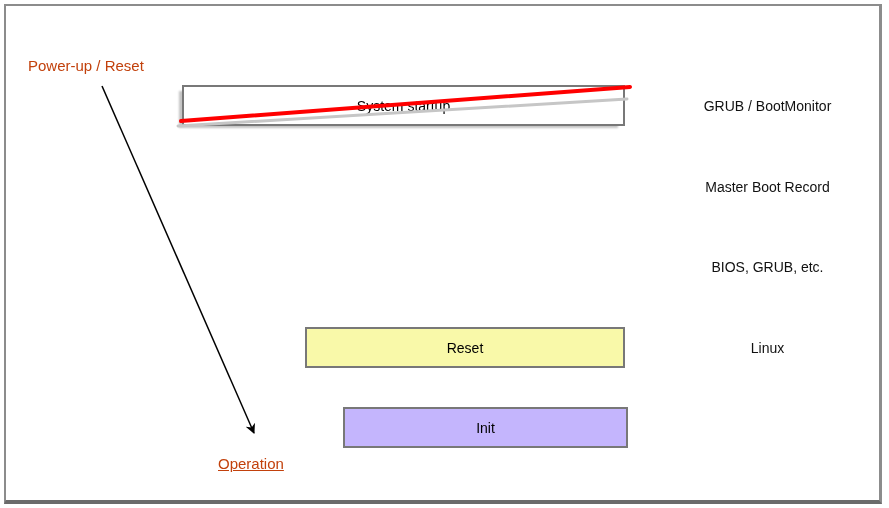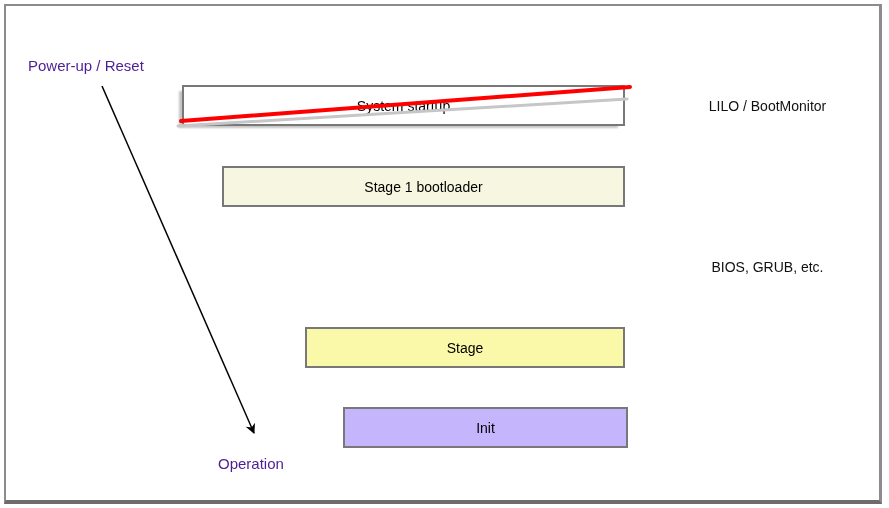"Power-up / Reset" .float-label { color: #4c1d95 -> #c2410c }
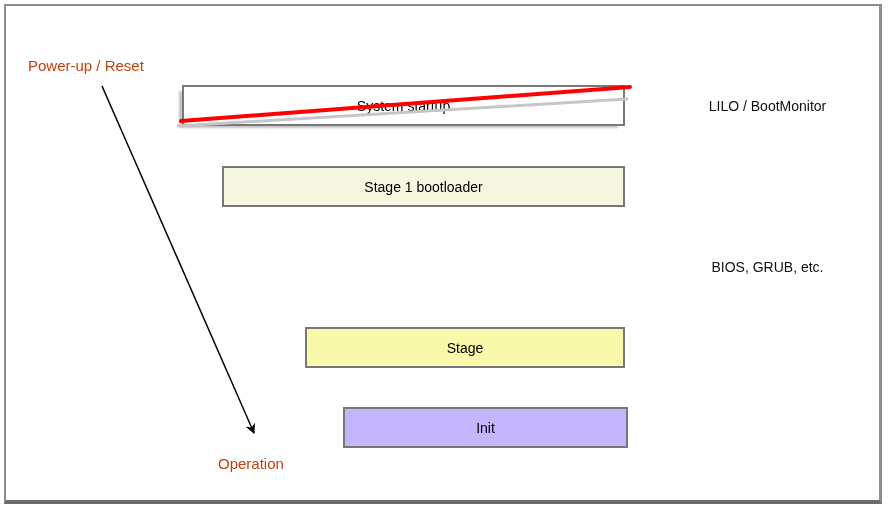"LILO / BootMonitor" div.side-label { text: LILO -> GRUB }
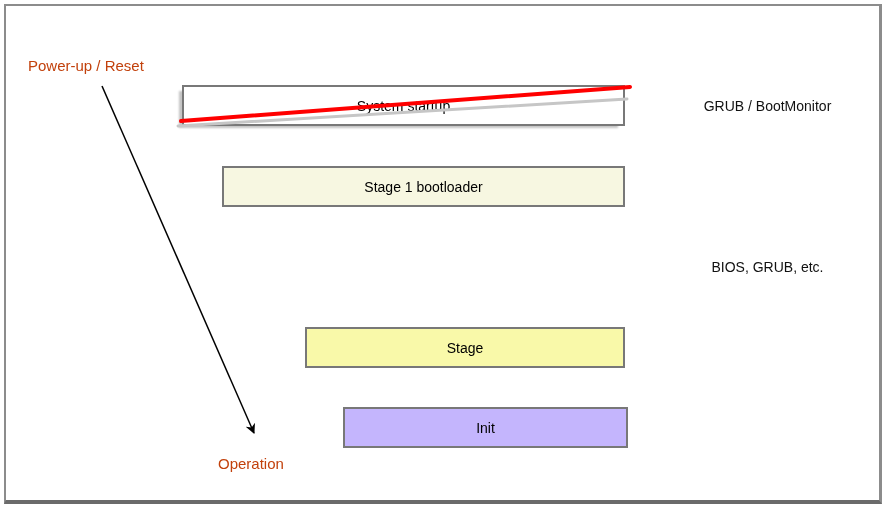"Stage 1 bootloader" div.stage-box { html: <div>Stage 1 bootloader</div> -> none }
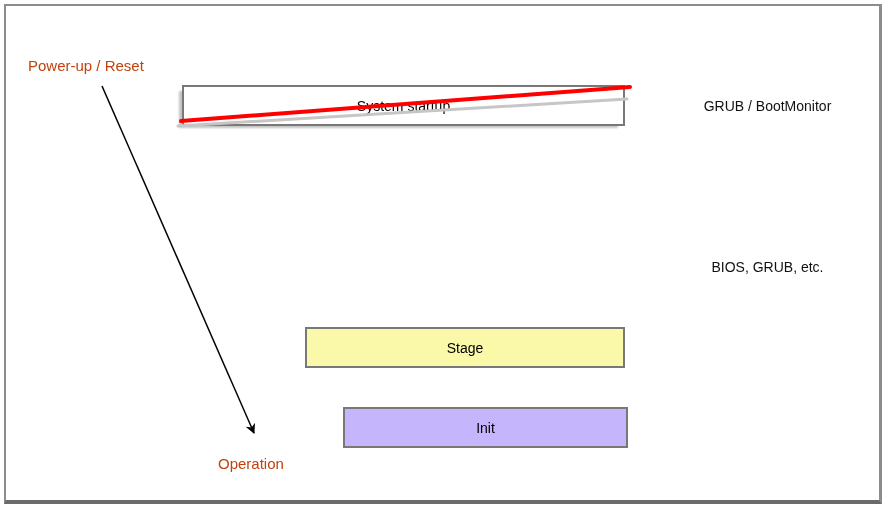"Master Boot Record" div.side-label { html: none -> <div>Master Boot Record</div> }
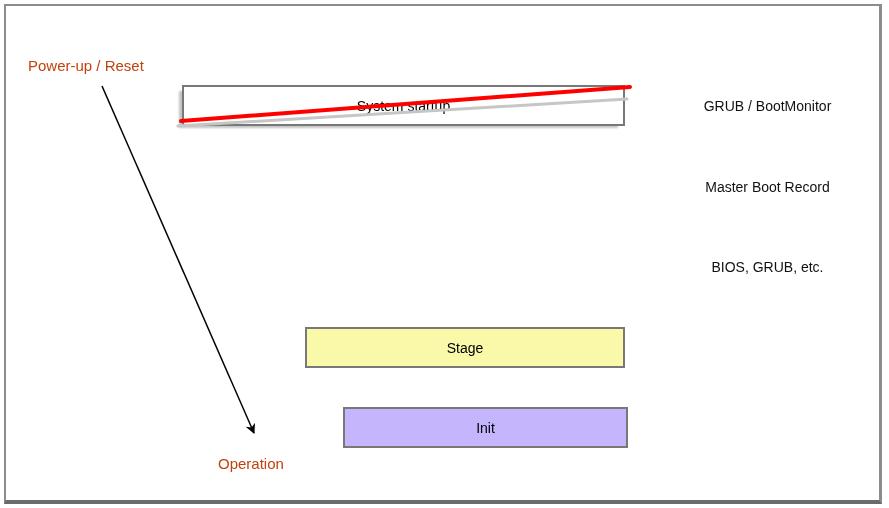"Stage" div.stage-box { text: Stage -> Reset }
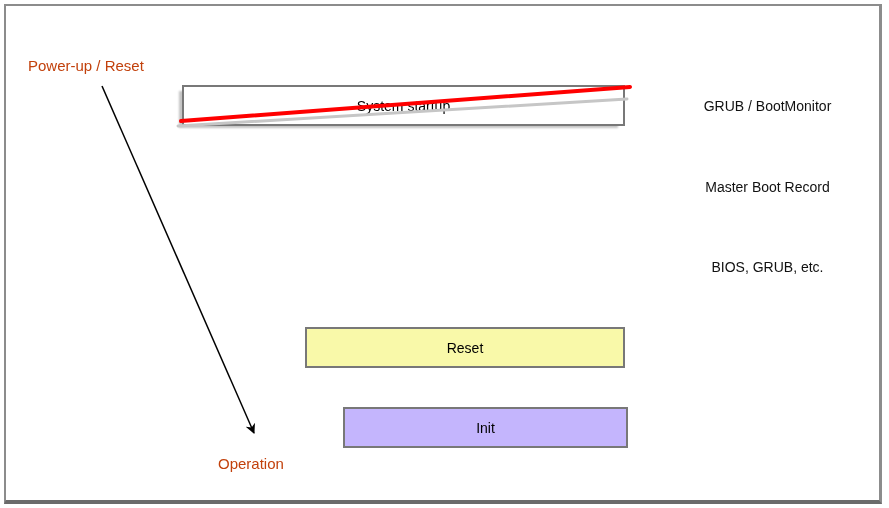"Linux" div.side-label { html: none -> <div>Linux</div> }
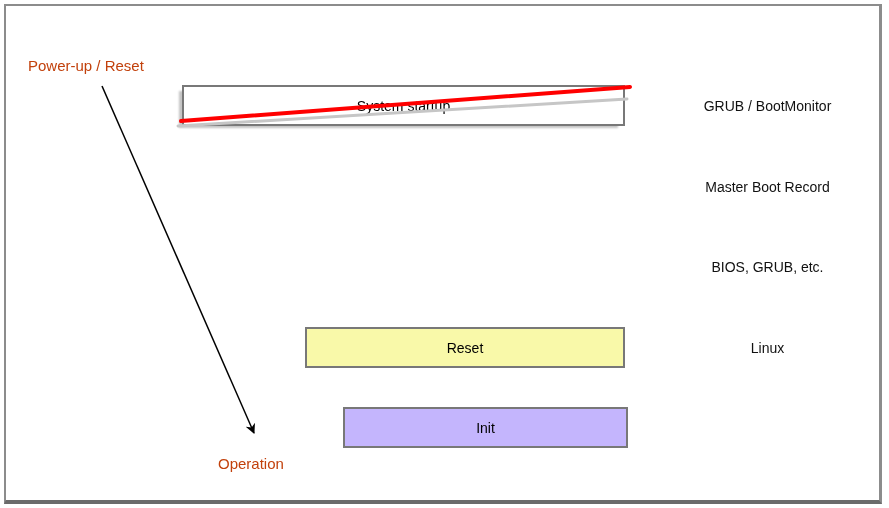"Operation" div.float-label { text-decoration: none -> underline }
